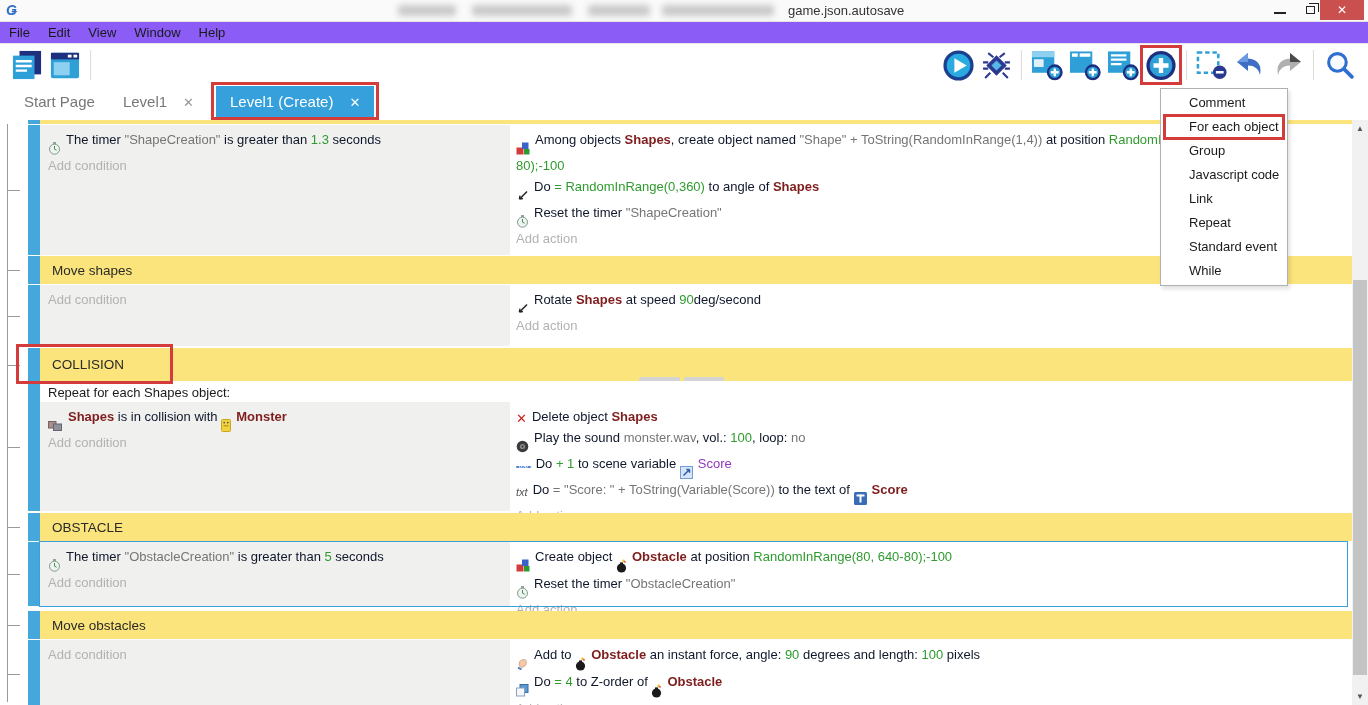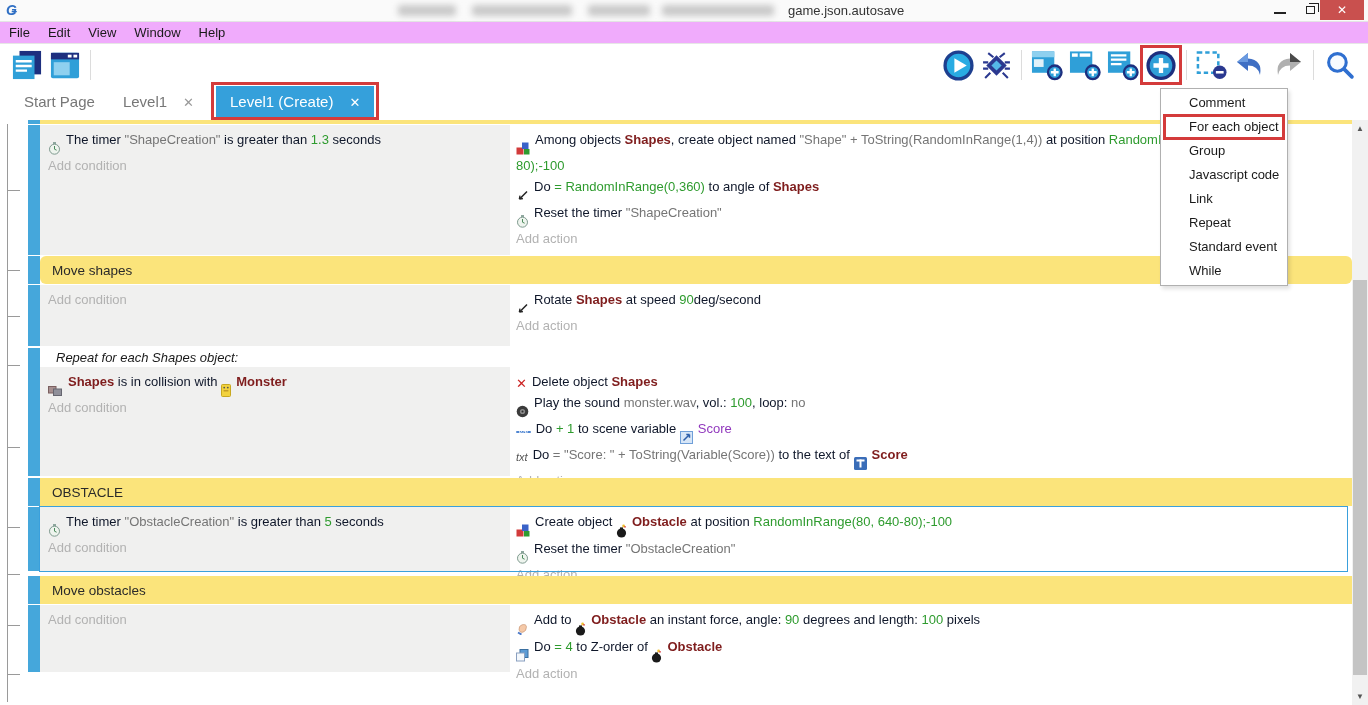"File" .menubar { background: #f0abfc -> #8b5cf6 }
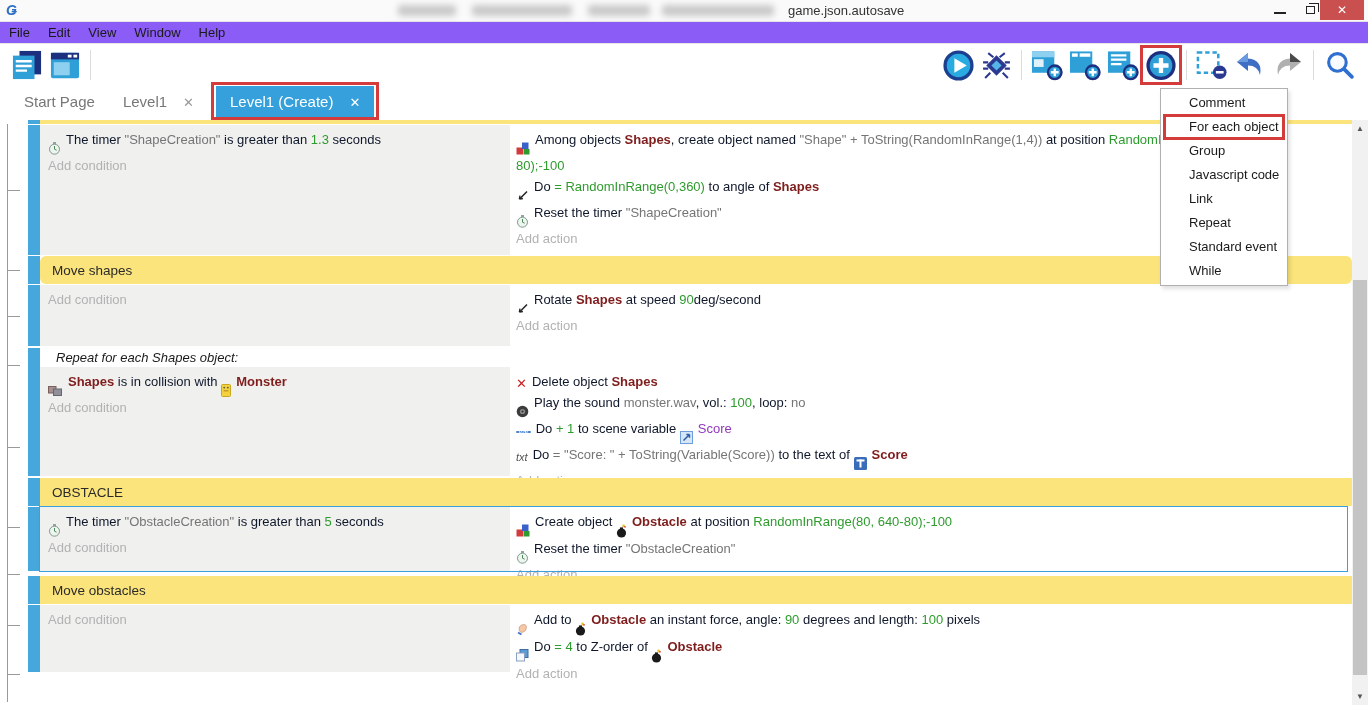"Move shapes" div.row-body { border-radius: 6px -> none }
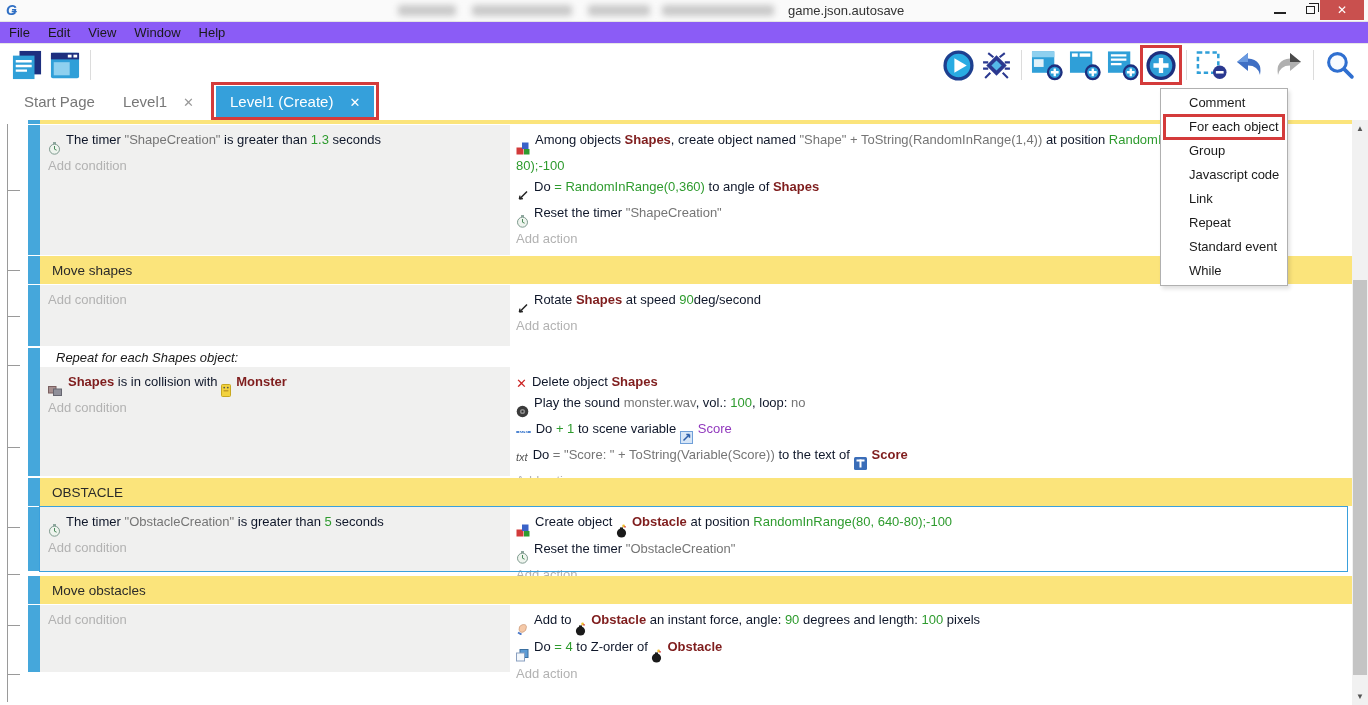"COLLISION" div.row { html: none -> <div> <div></div> <div> <span>COLLISION</span> <div></div> <div></div> <div></div> </div> </div> }
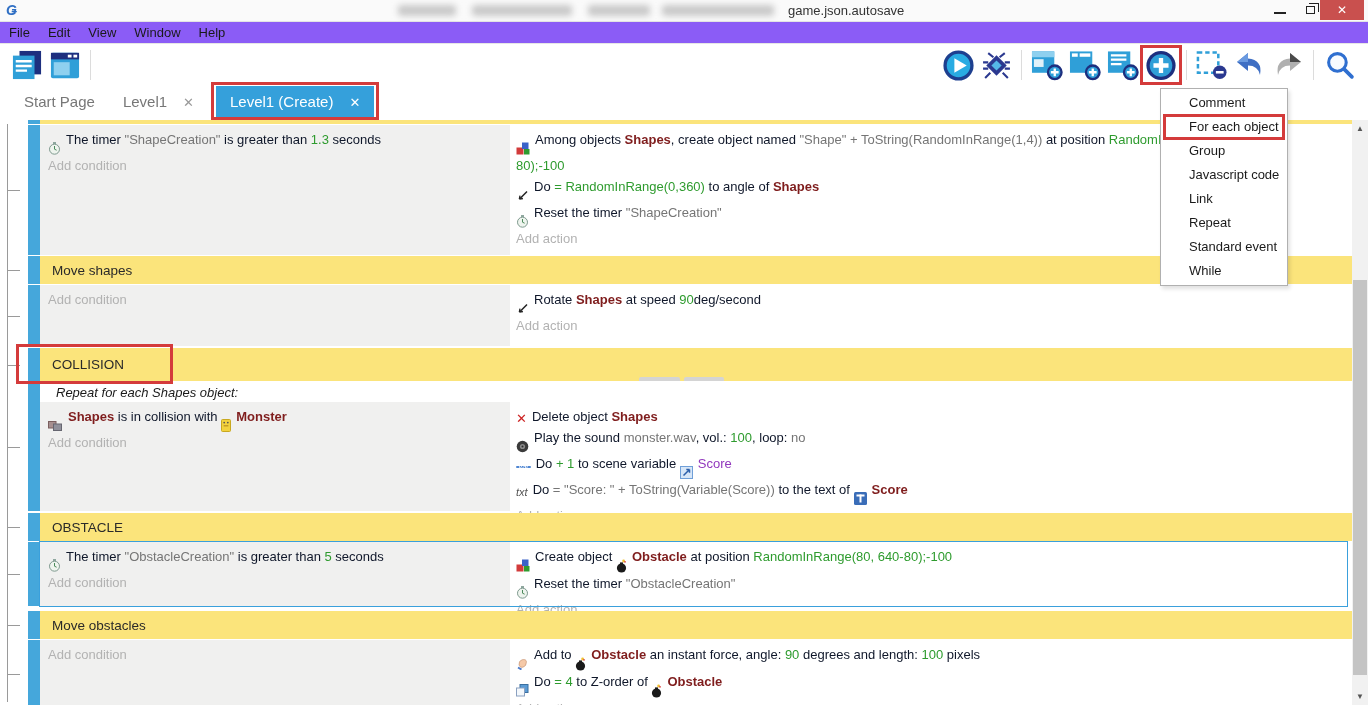"Repeat for each Shapes object:" .fe-header { font-style: italic -> none; padding-left: 16px -> 8px }
